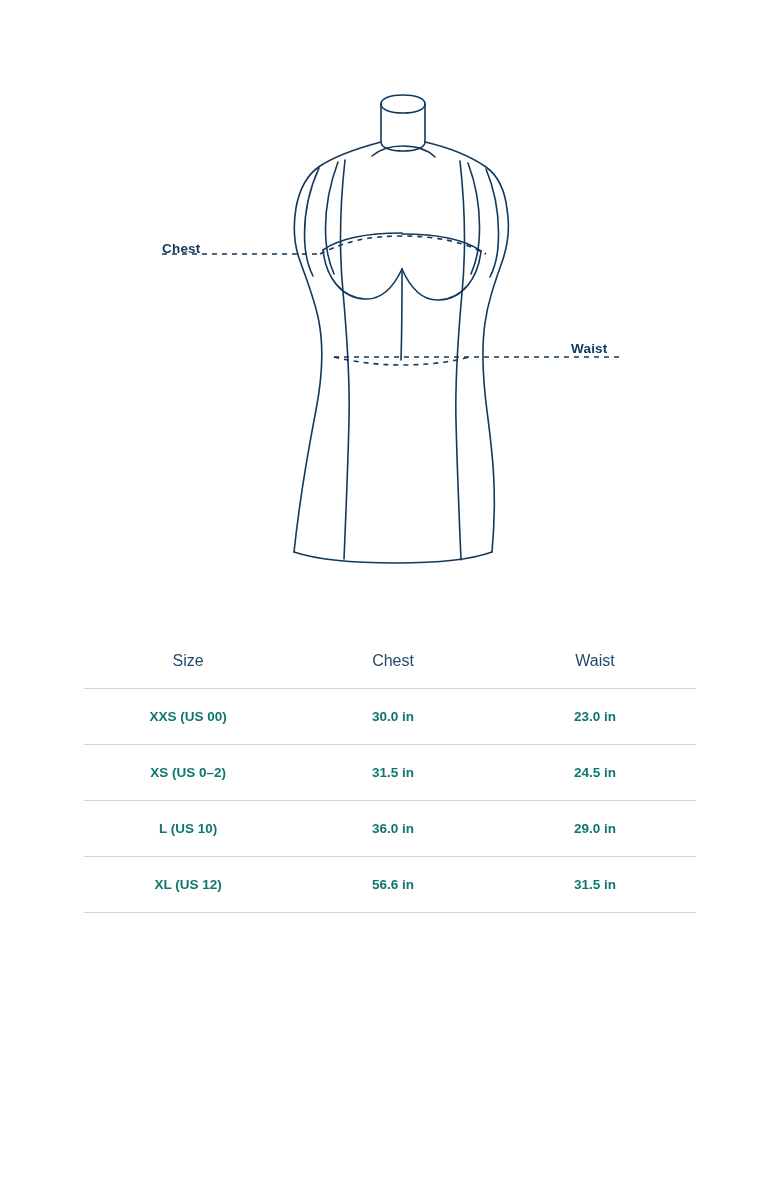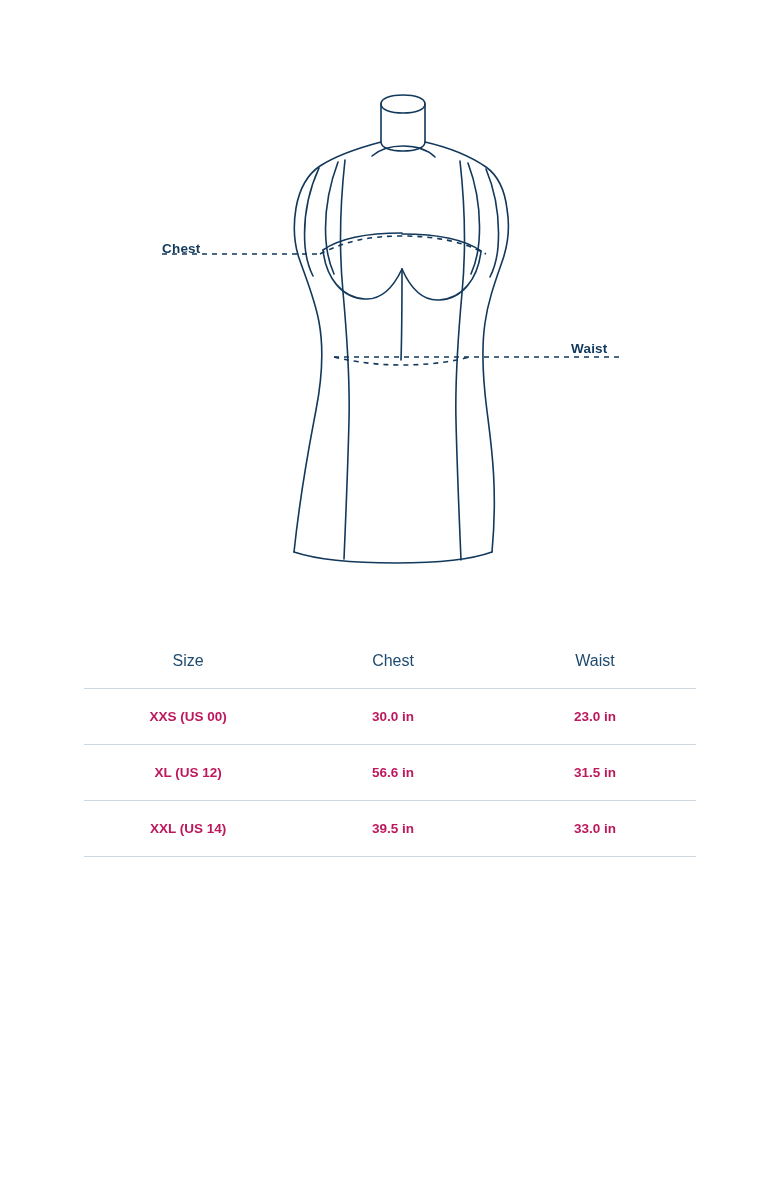"XXS (US 00)" .size-table td { color: #be185d -> #0f766e }
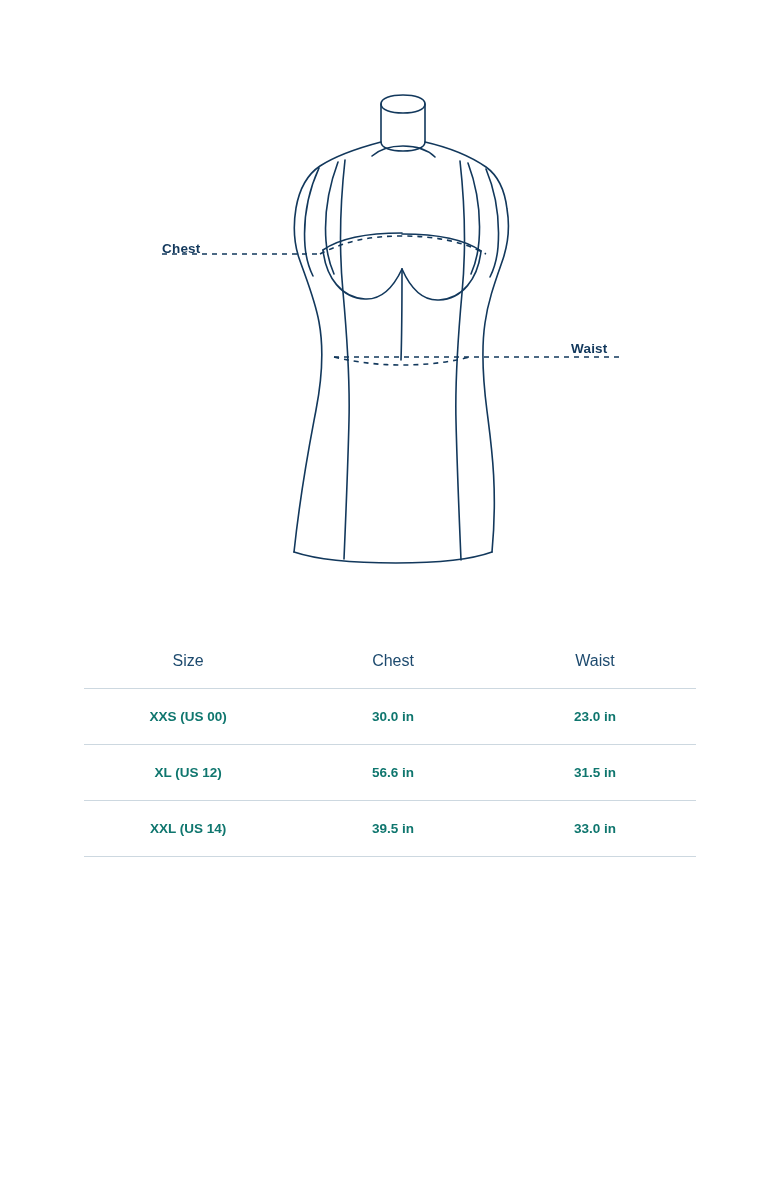"XS (US 0–2)" tr { html: none -> <tr> <td>XS (US 0–2)</td> <td>31.5 in</td> <td>24.5 in</td> </tr> }
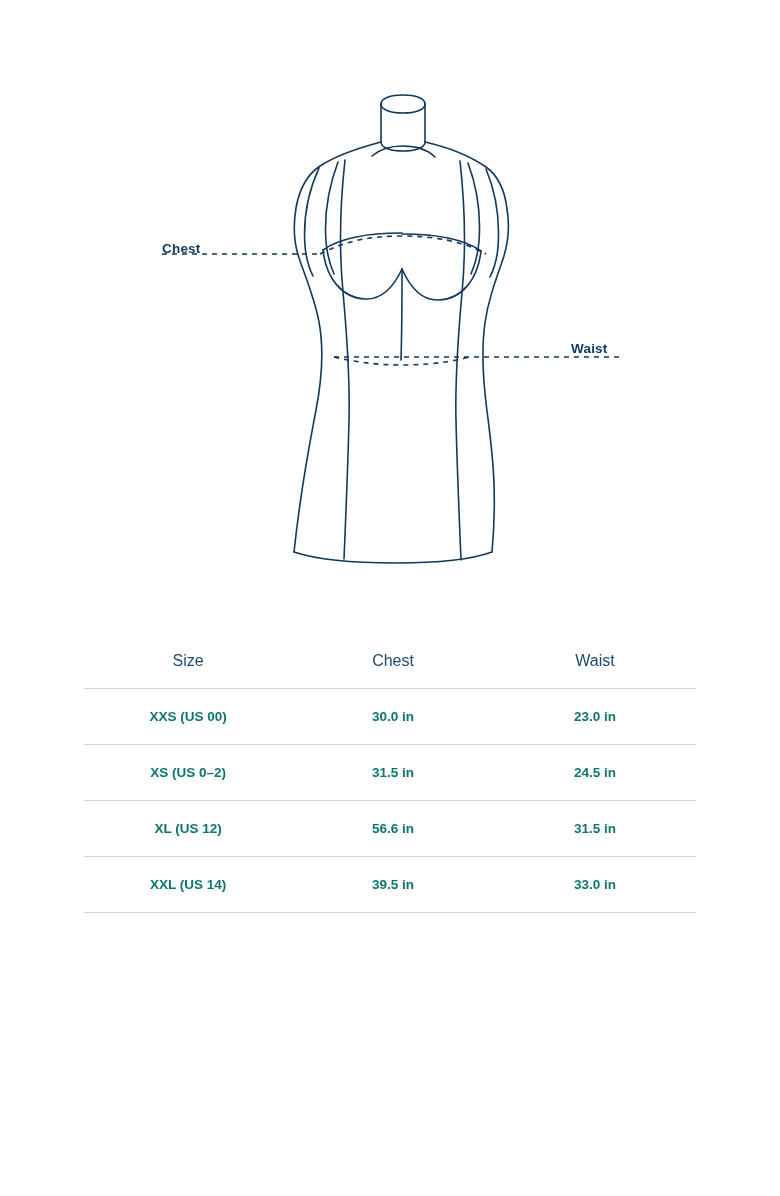"L (US 10)" tr { html: none -> <tr> <td>L (US 10)</td> <td>36.0 in</td> <td>29.0 in</td> </tr> }
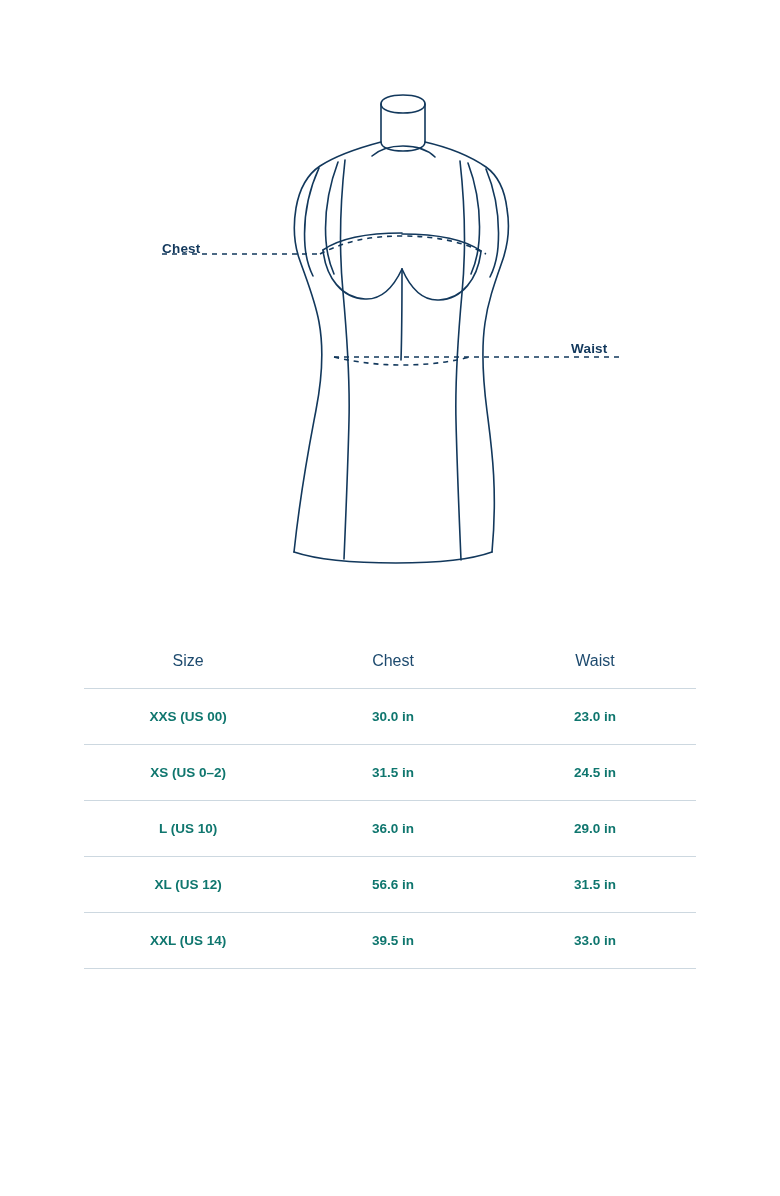"XXL (US 14)" tr { html: <tr> <td>XXL (US 14)</td> <td>39.5 in</td> <td>33.0 in</td> </tr> -> none }
